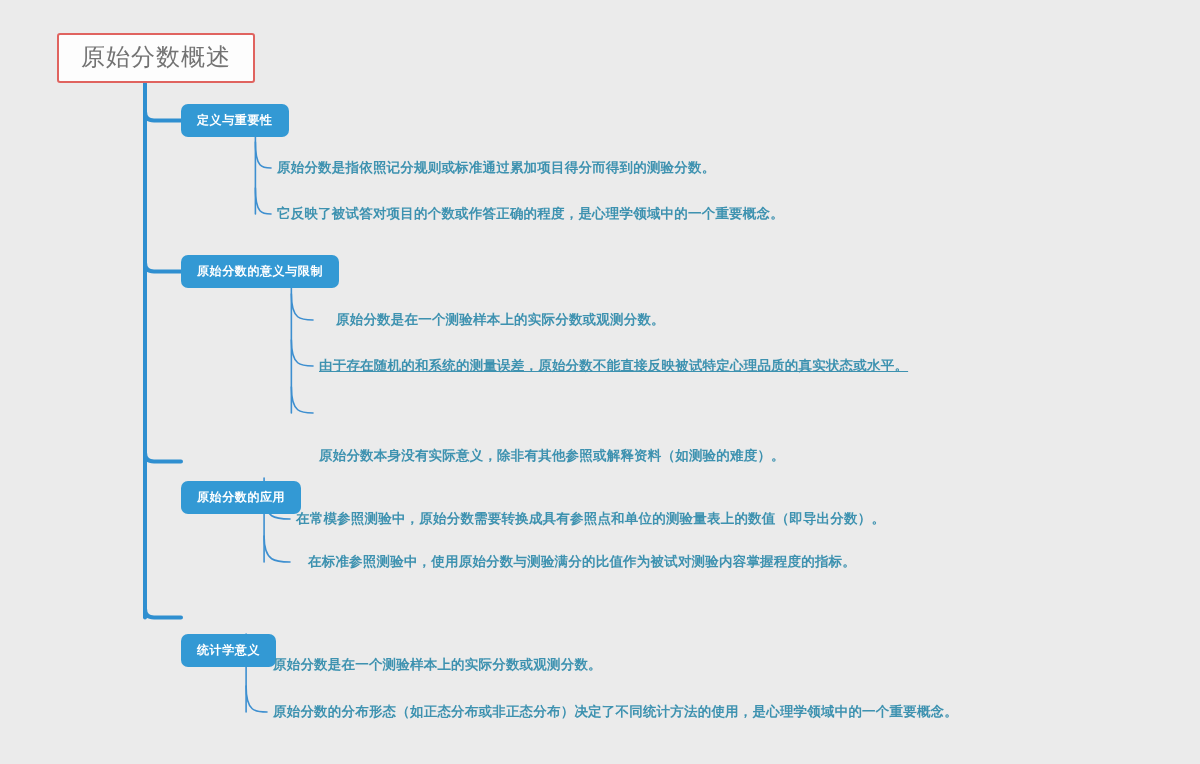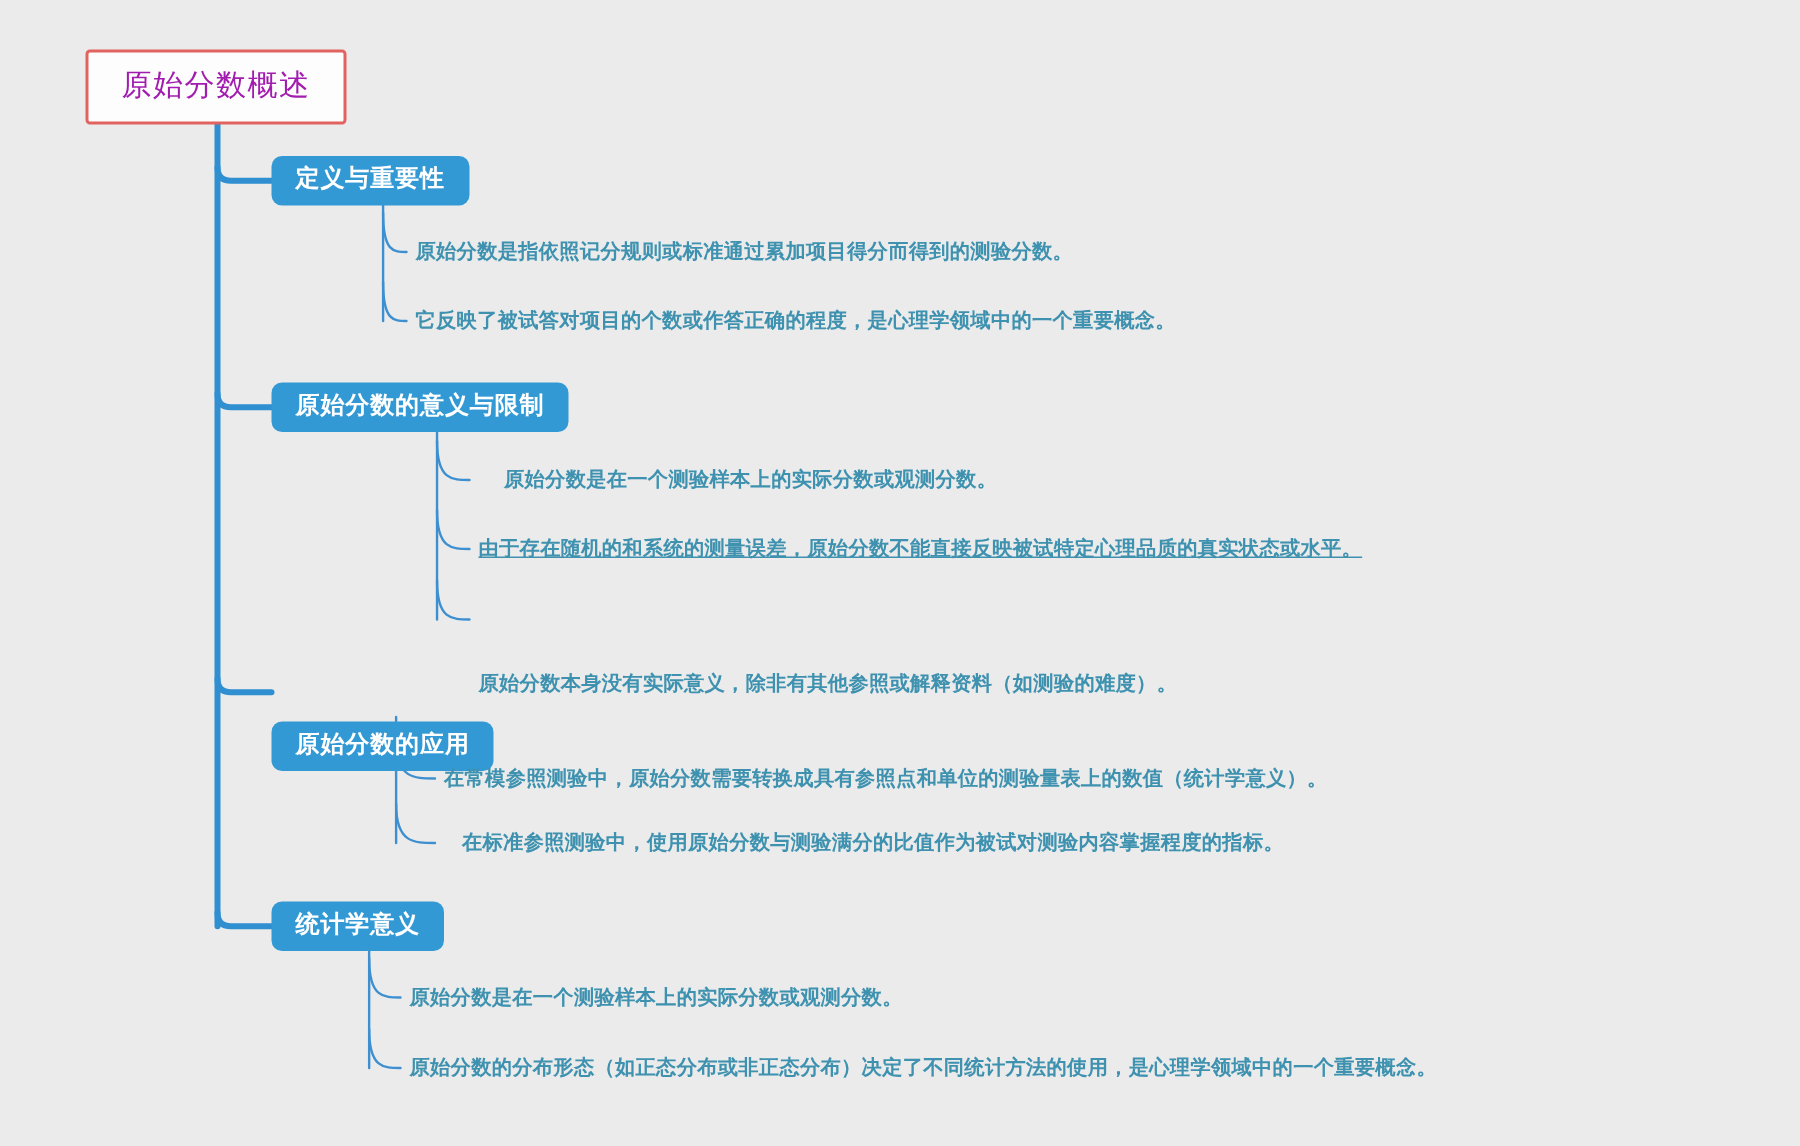"原始分数概述" .root-node { color: #a21caf -> #737373; font-size: 20px -> 24px }
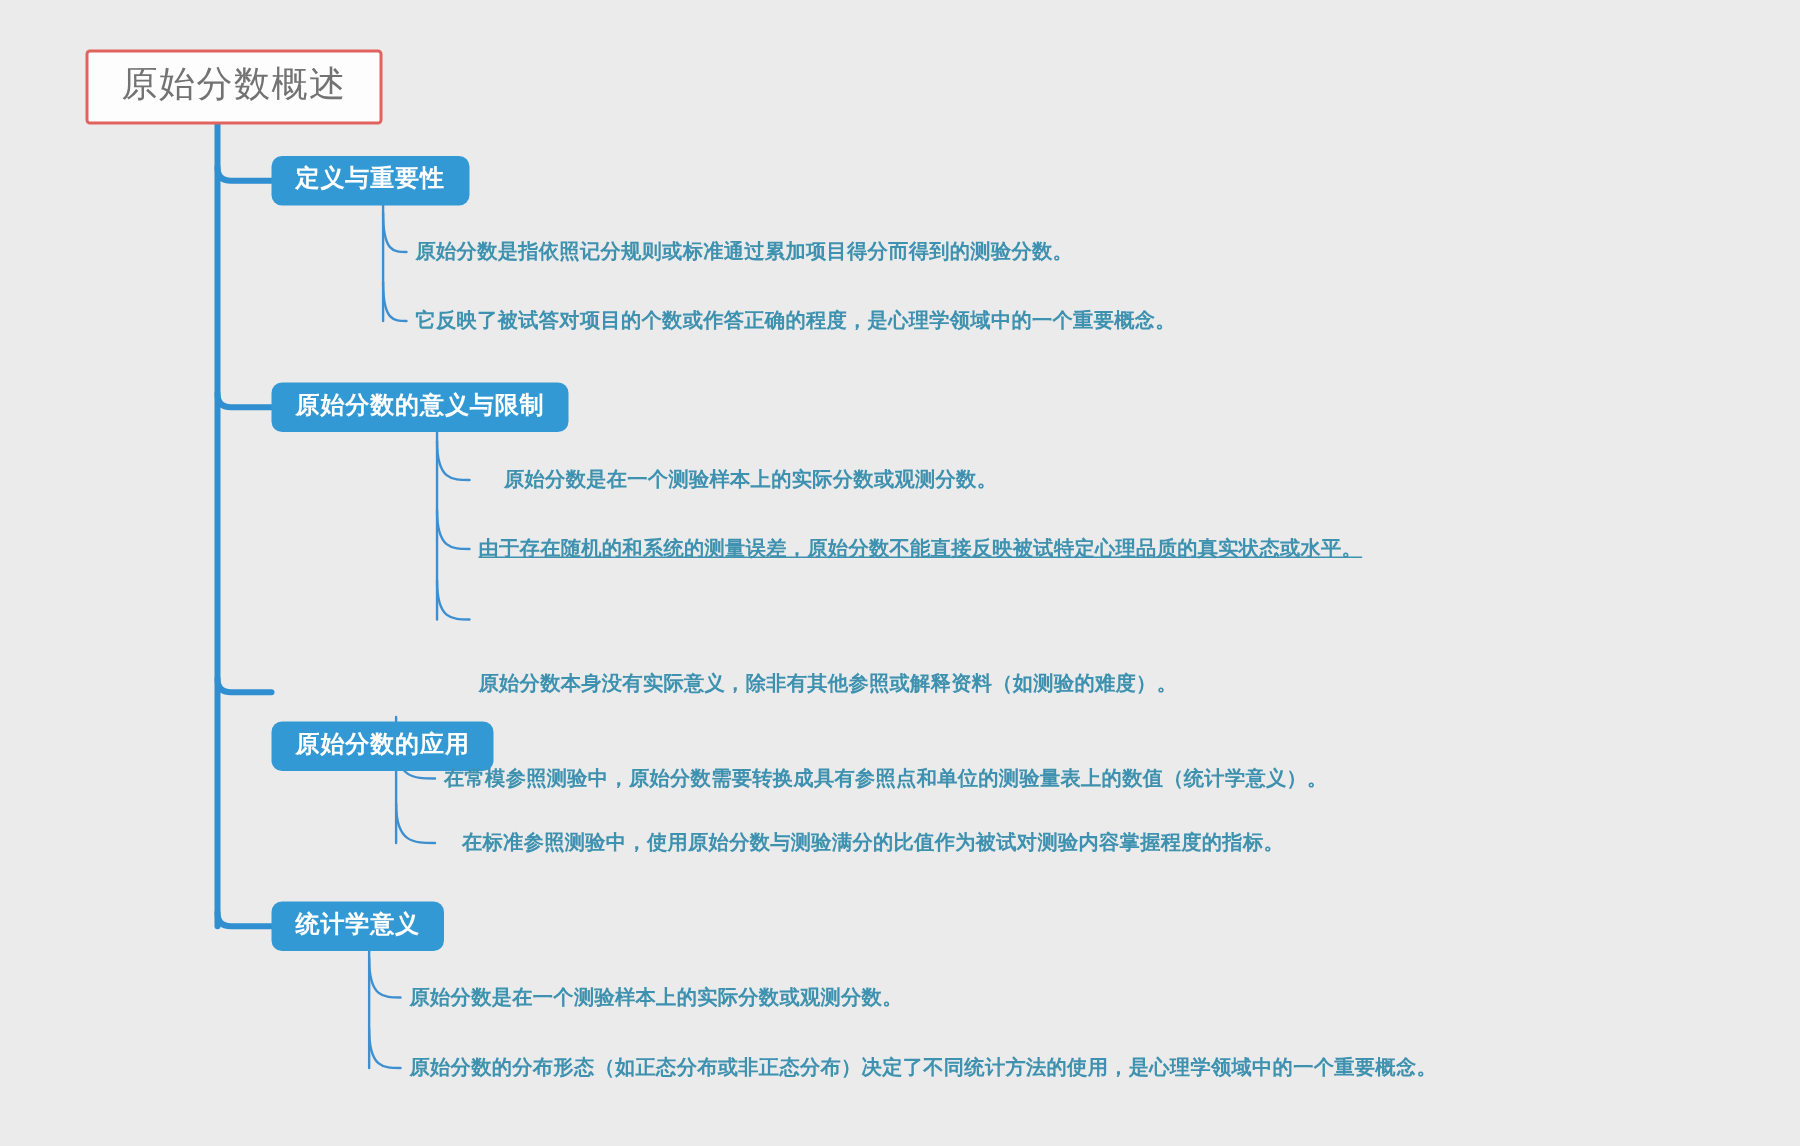"定义与重要性" .branch-node { font-size: 16px -> 12px }
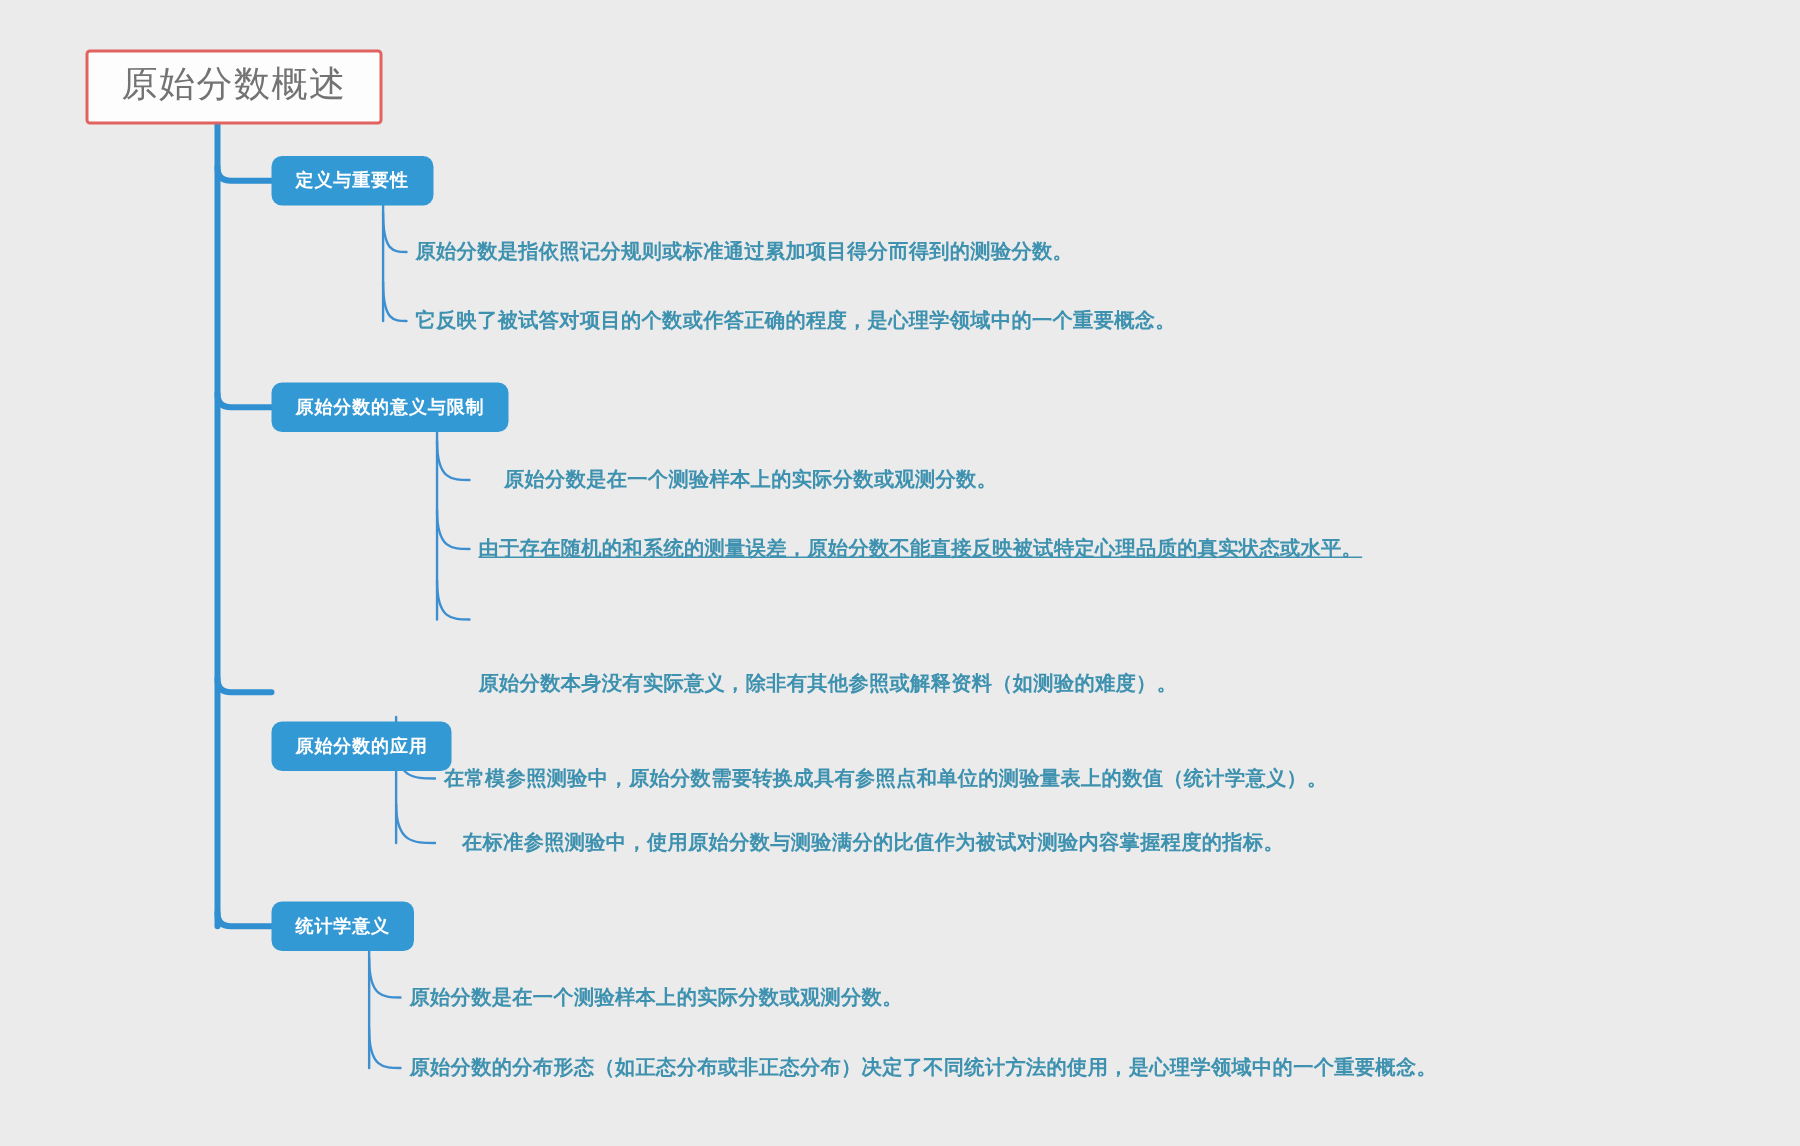"在常模参照测验中，原始分数需要转换成具有参照点和单位的测验量表上的数值（统计学意" div.node { text: 统计学意义 -> 即导出分数 }
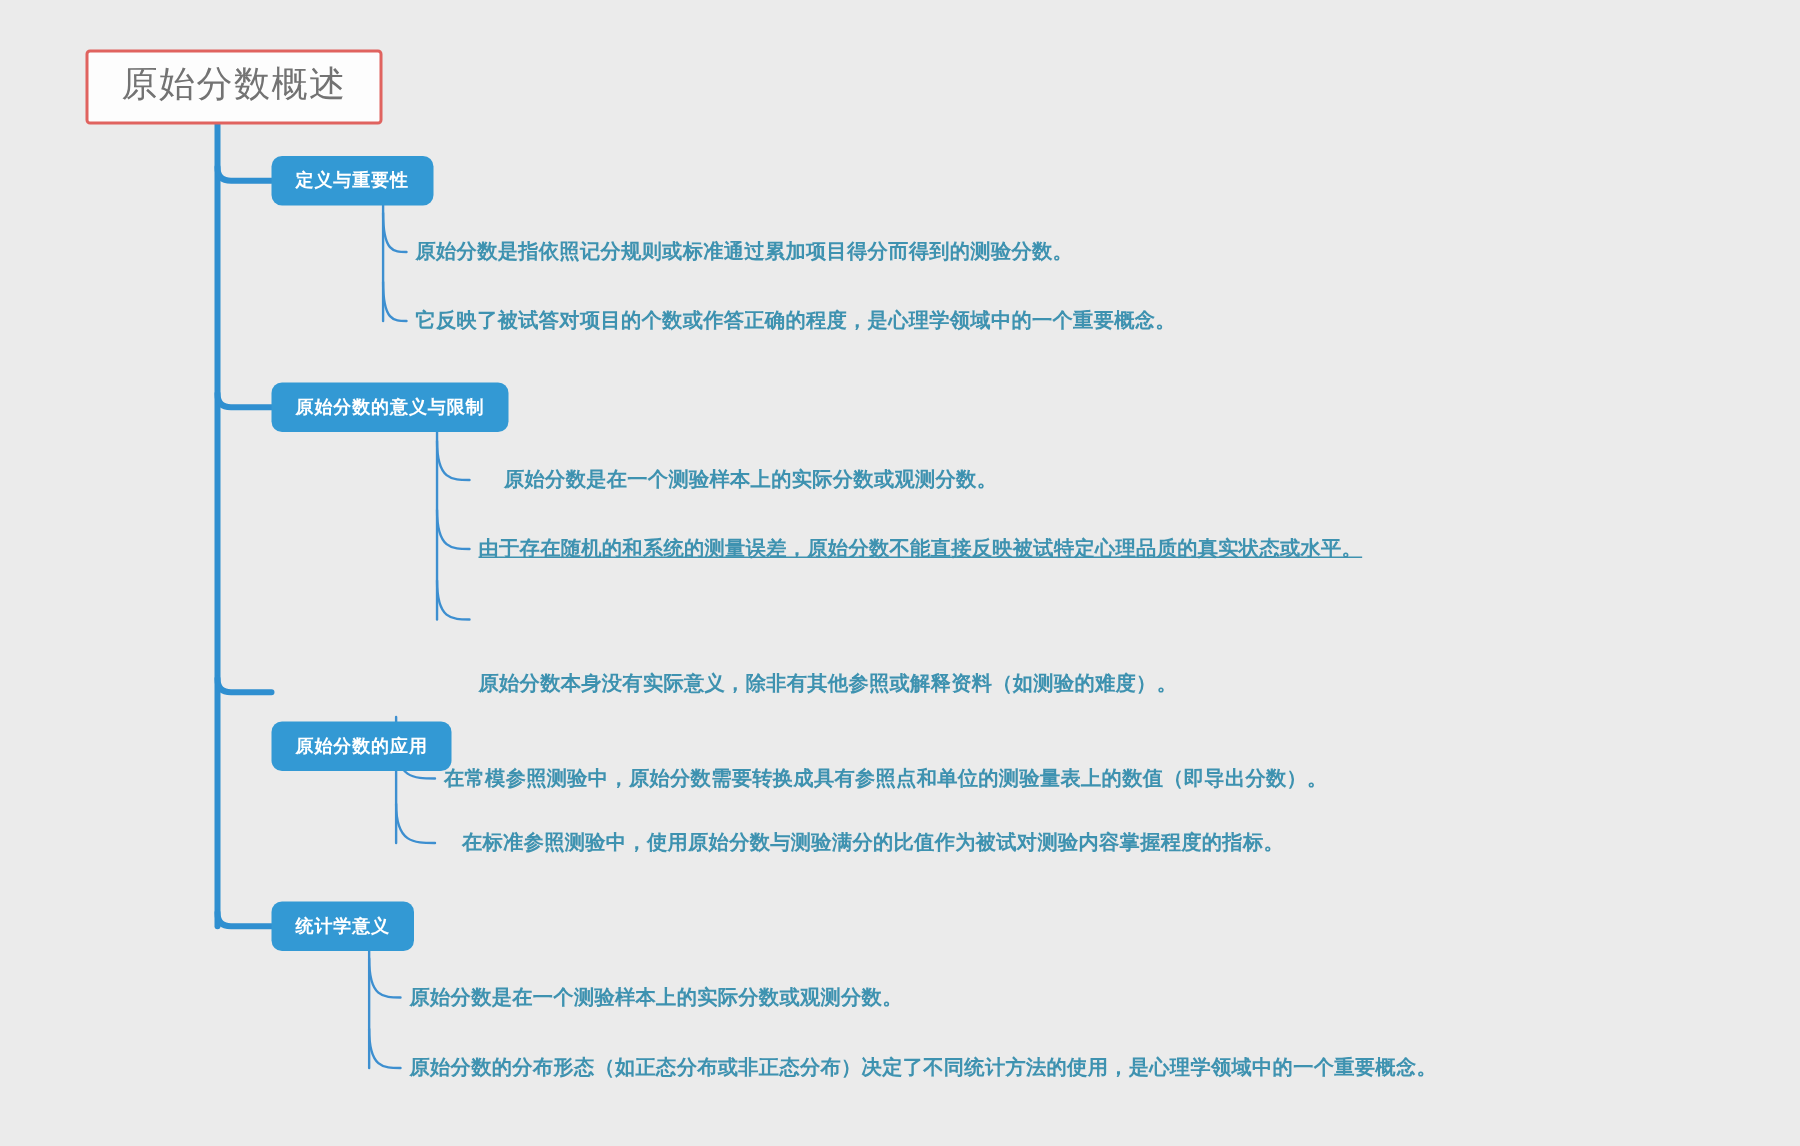"统计学意义" div.node { top: 601px -> 634px }
